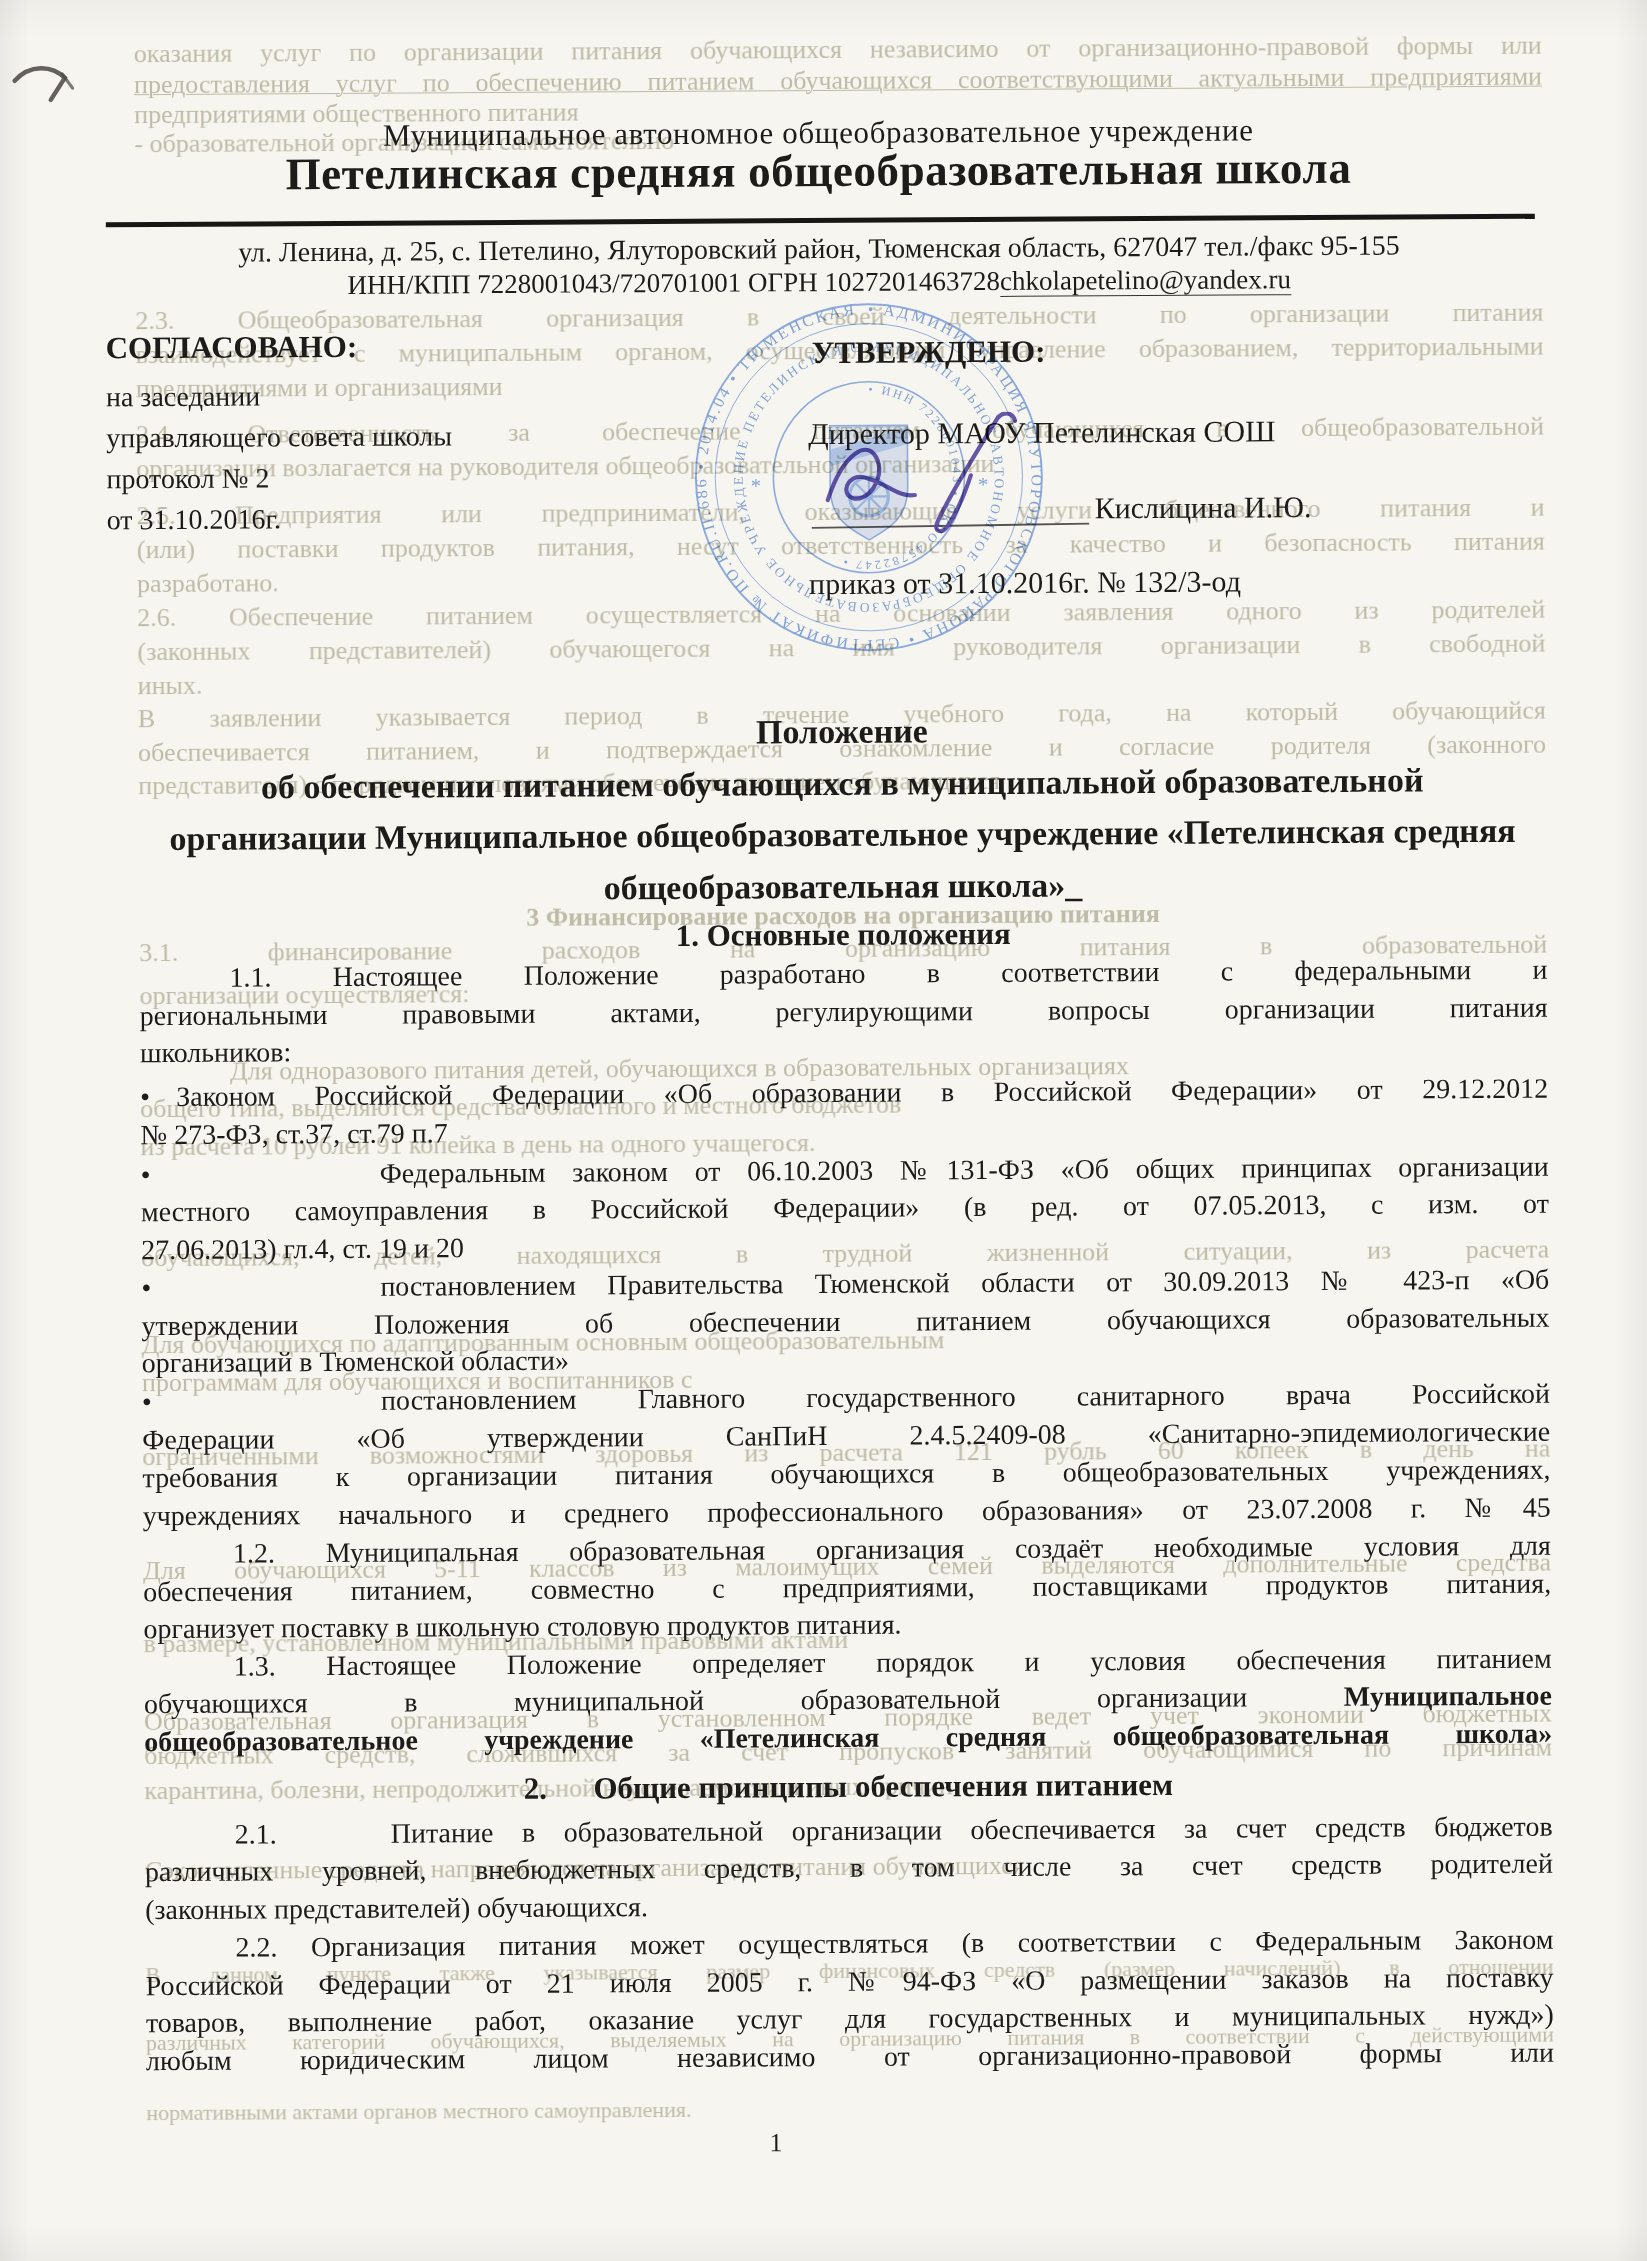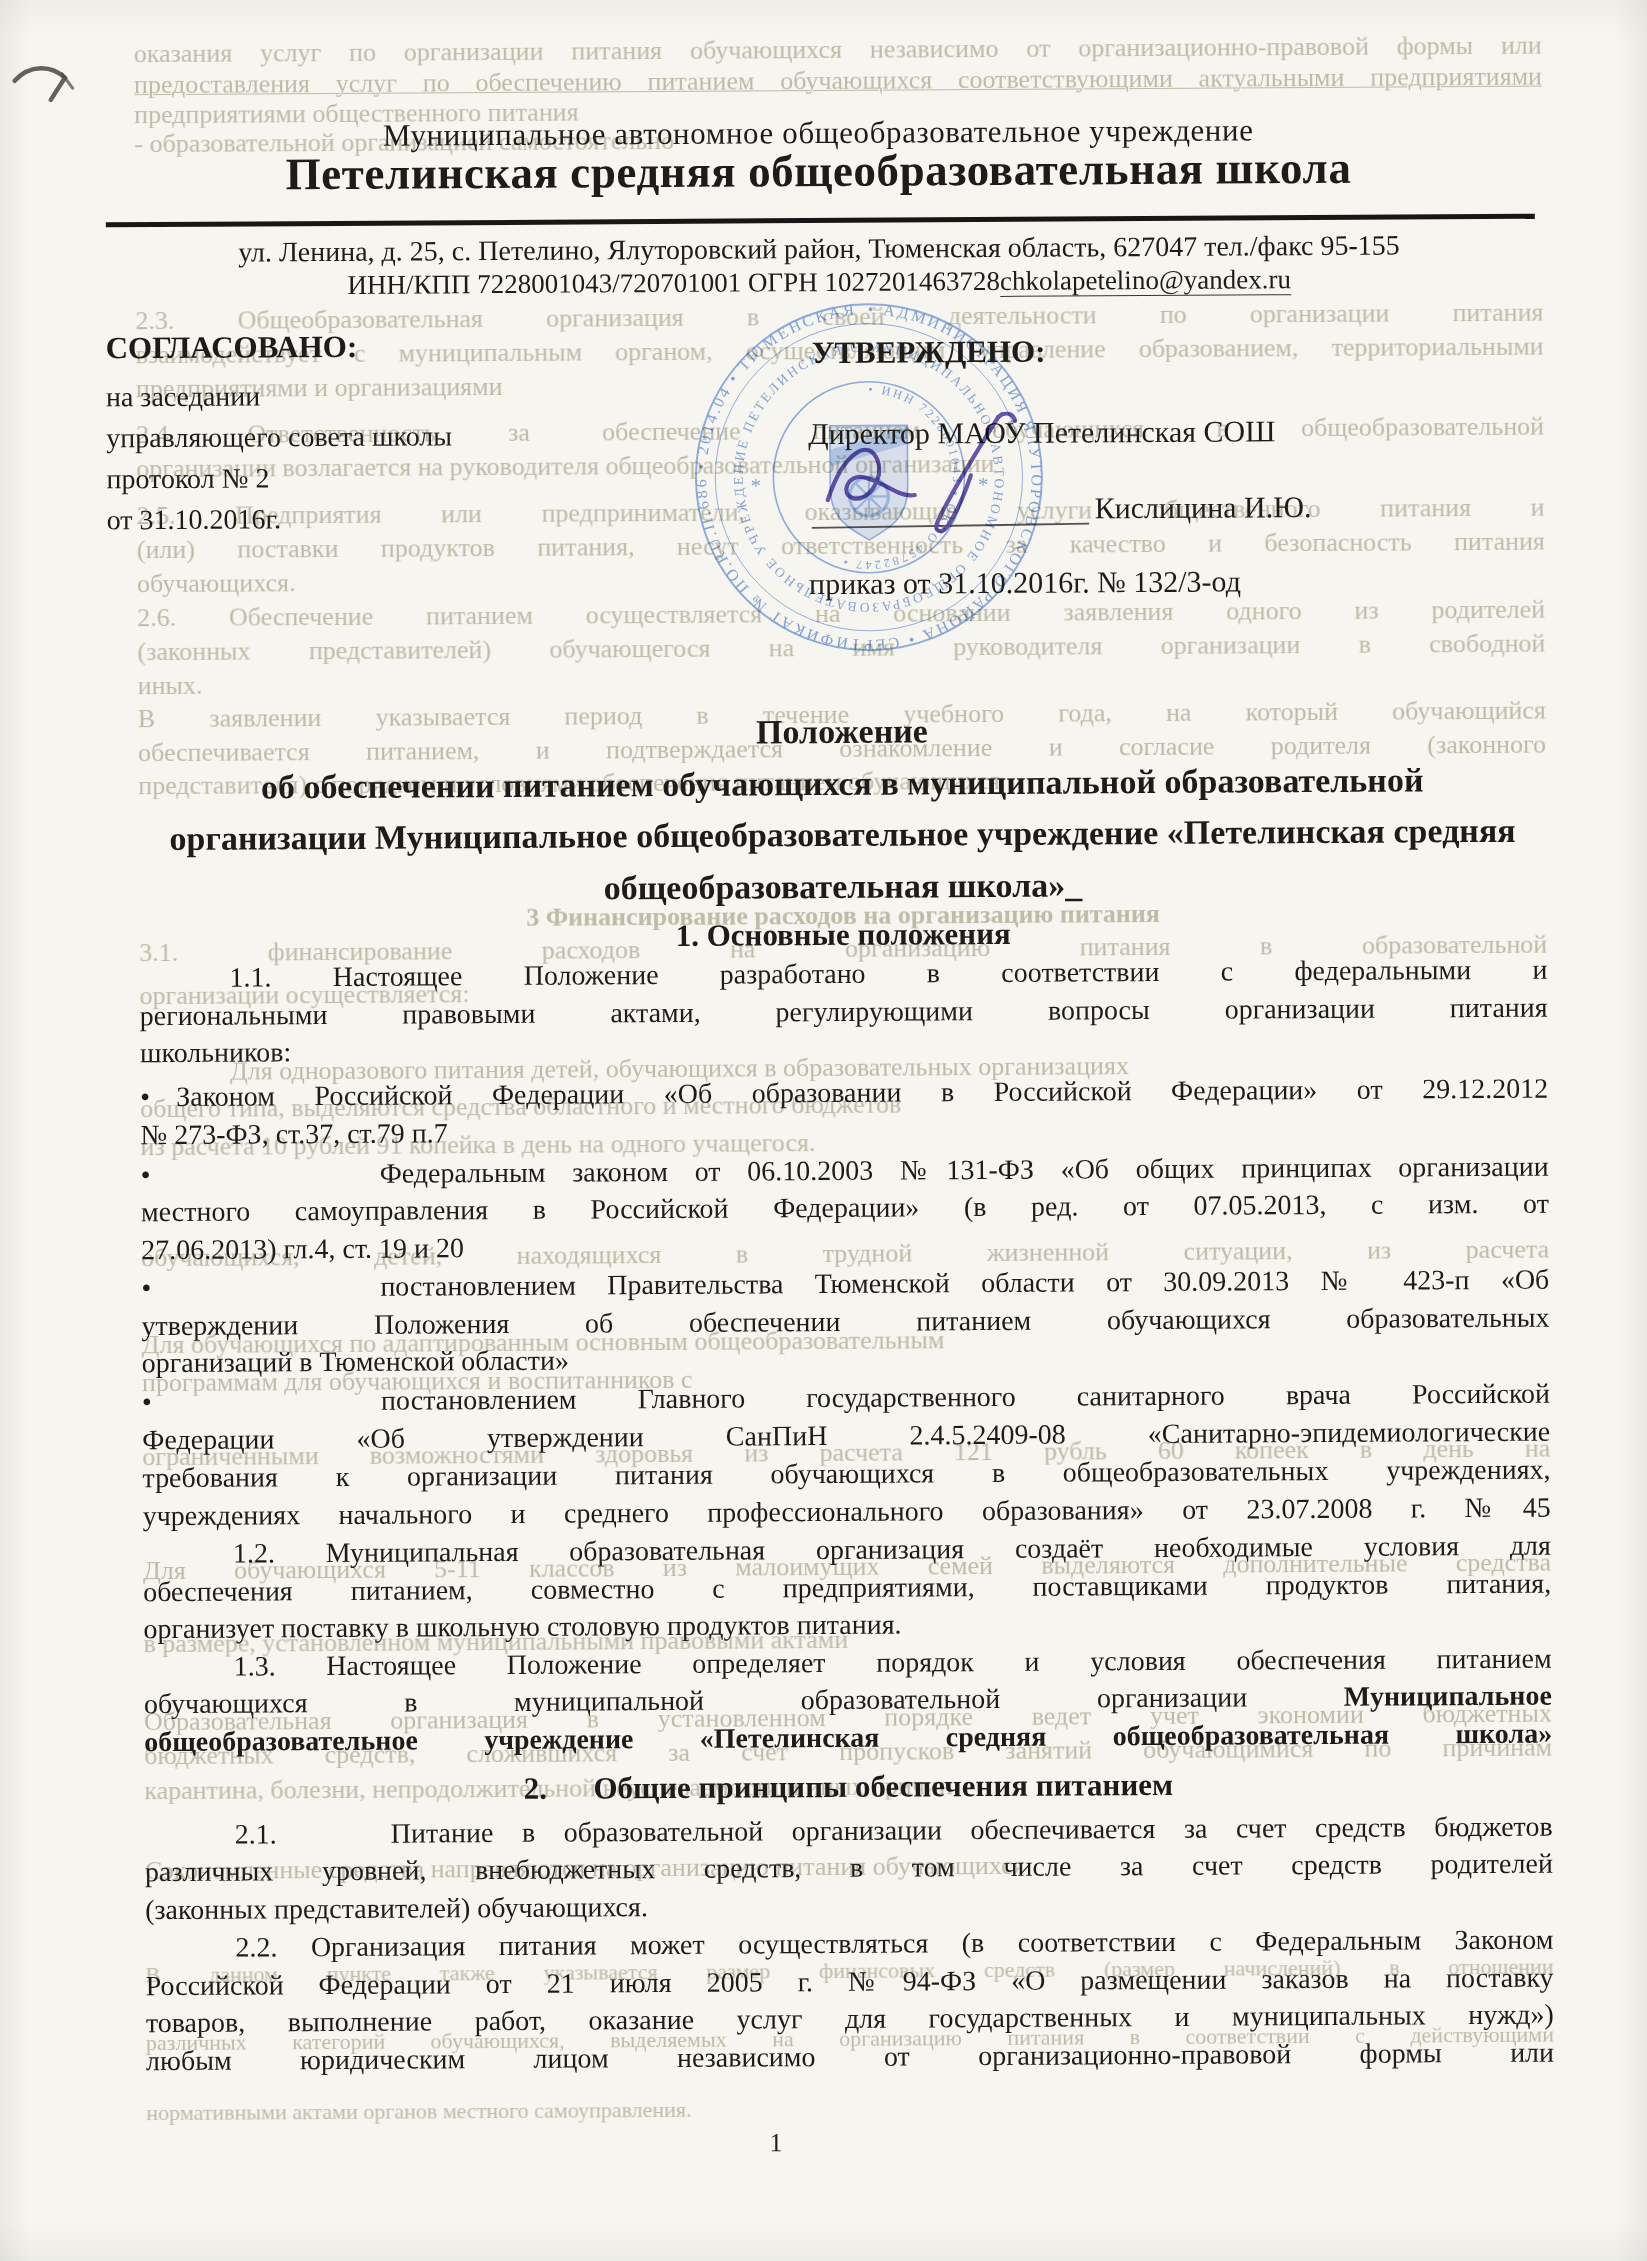"обучающихся." span { text: обучающихся -> разработано }
